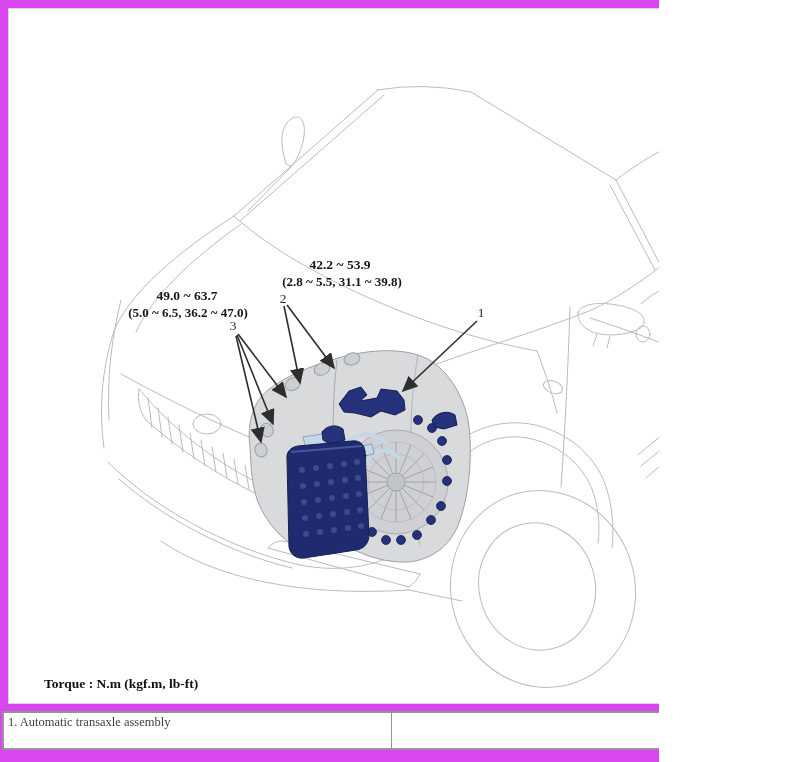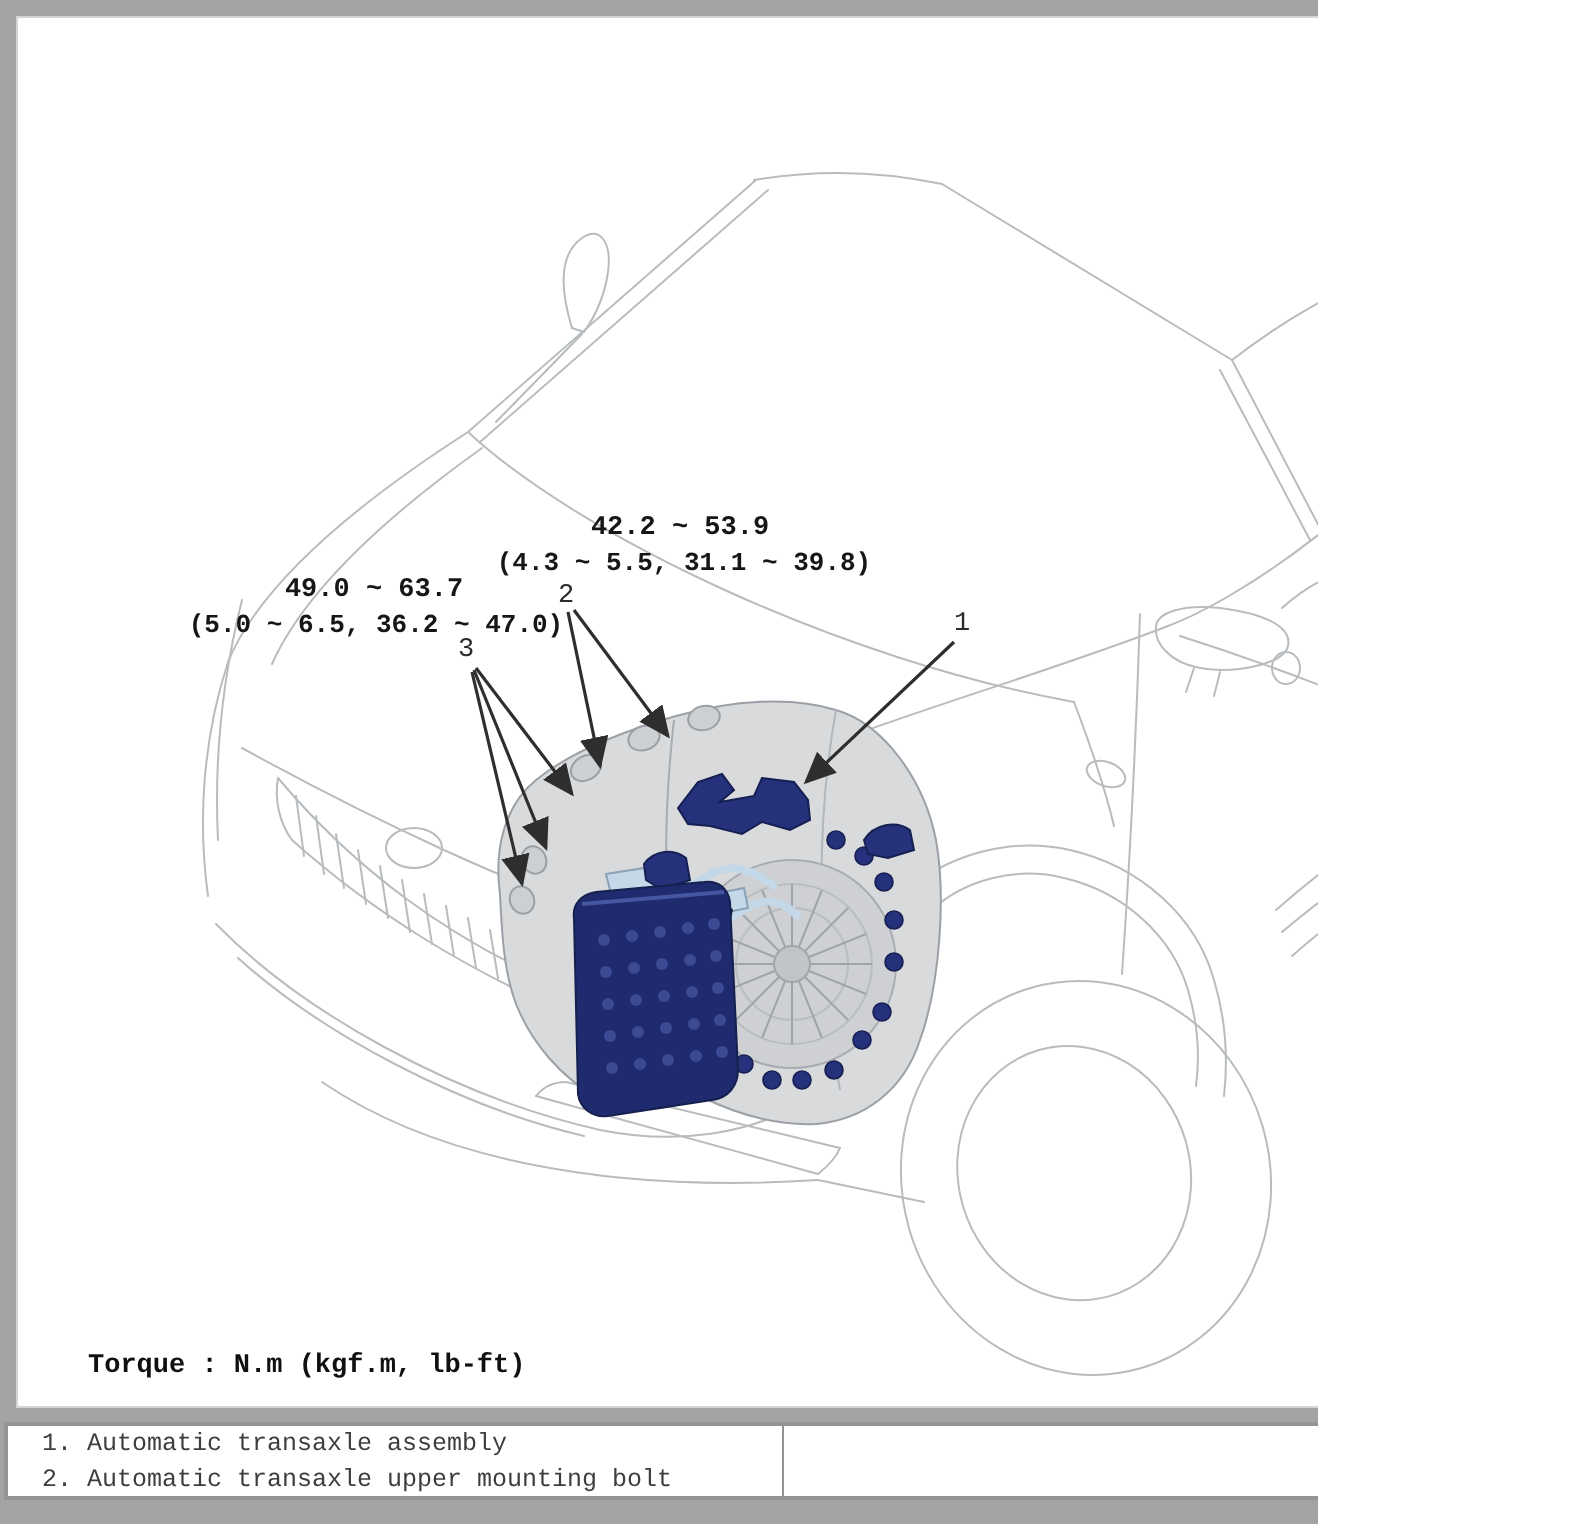"42.2 ~ 53.9" .page { background: #a3a3a3 -> #d946ef; font-family: Liberation Mono, monospace -> Liberation Serif, serif }
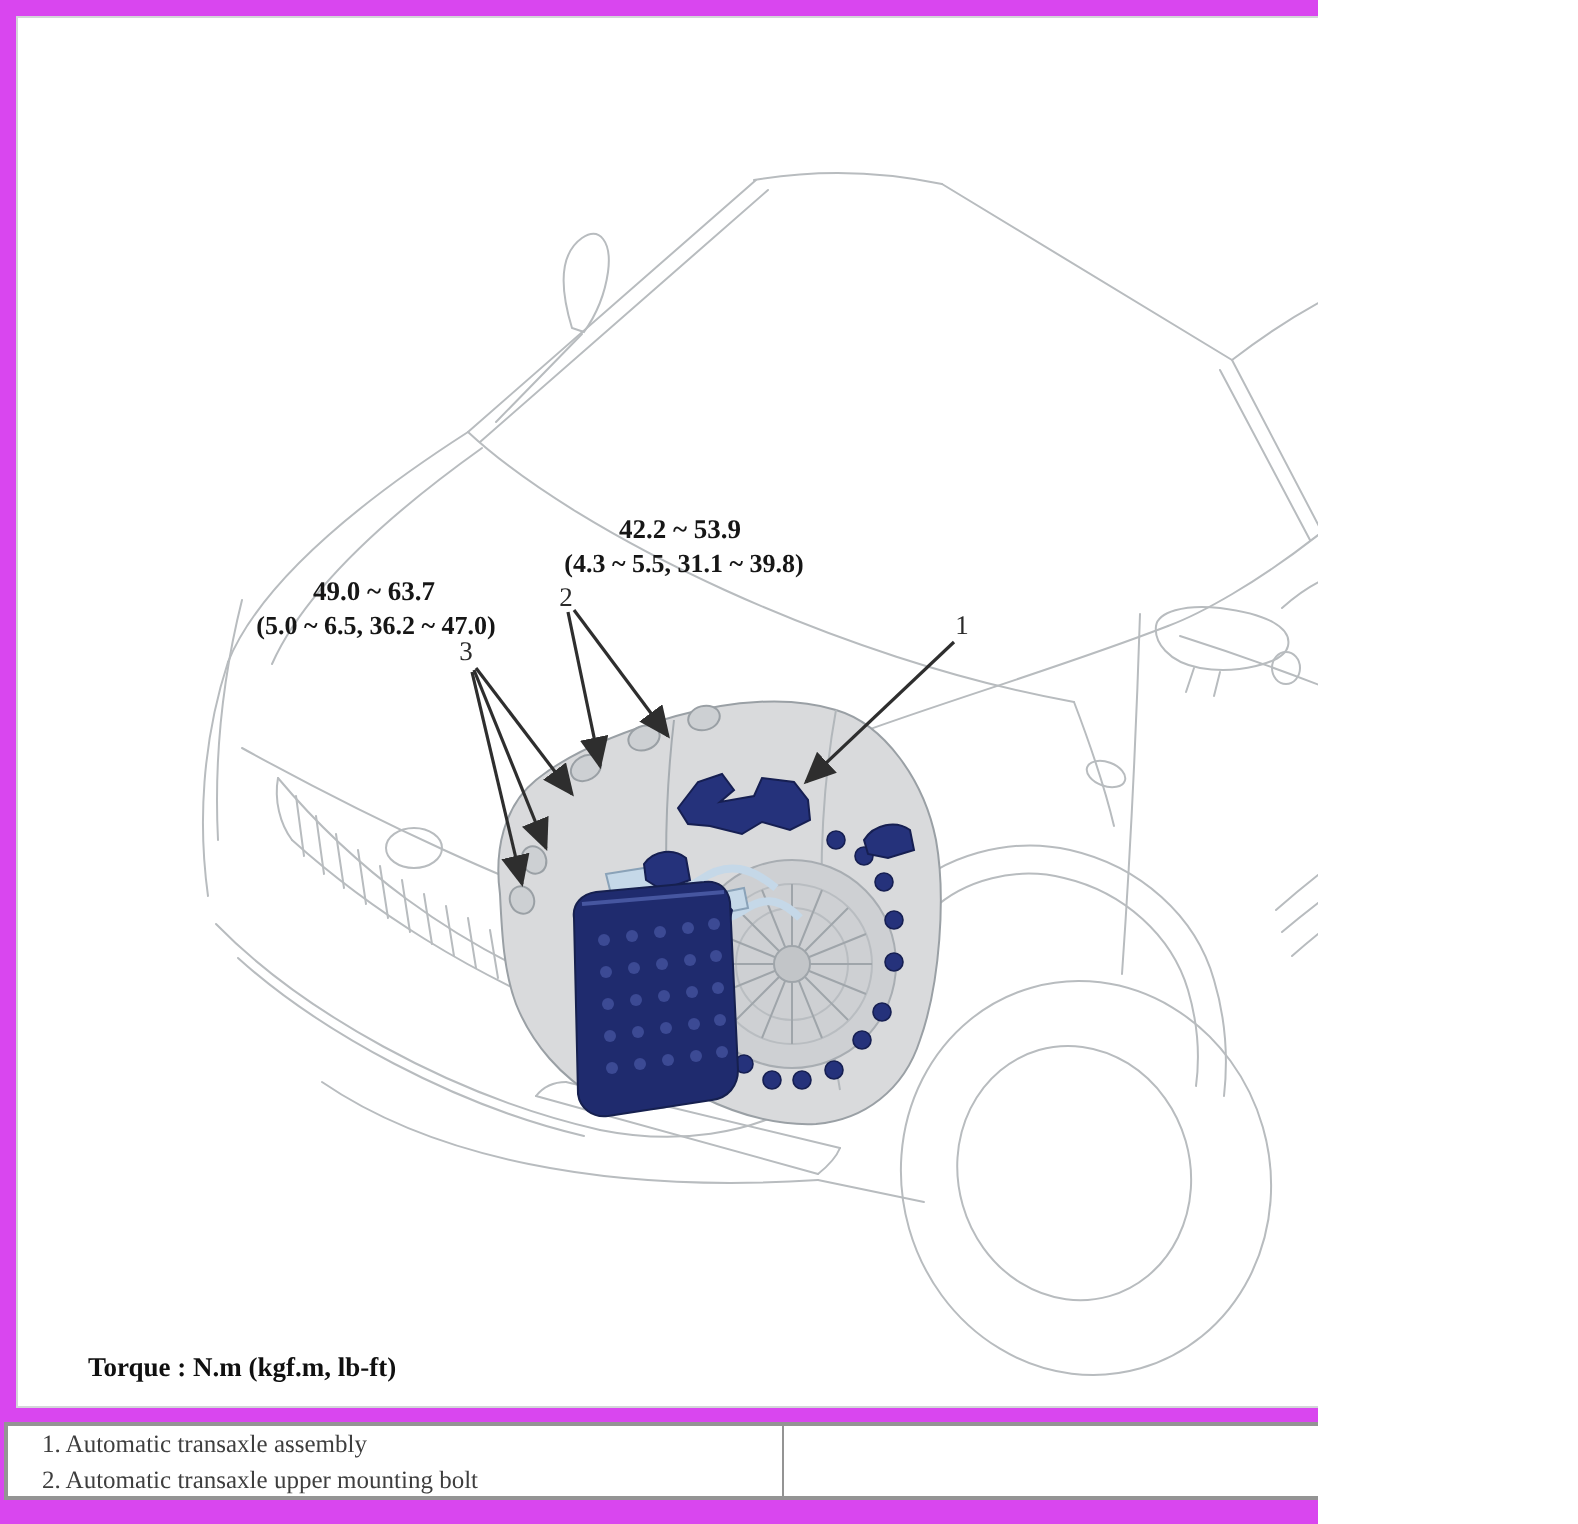"(4.3 ~ 5.5, 31.1 ~" div.label { text: 4.3 -> 2.8 }
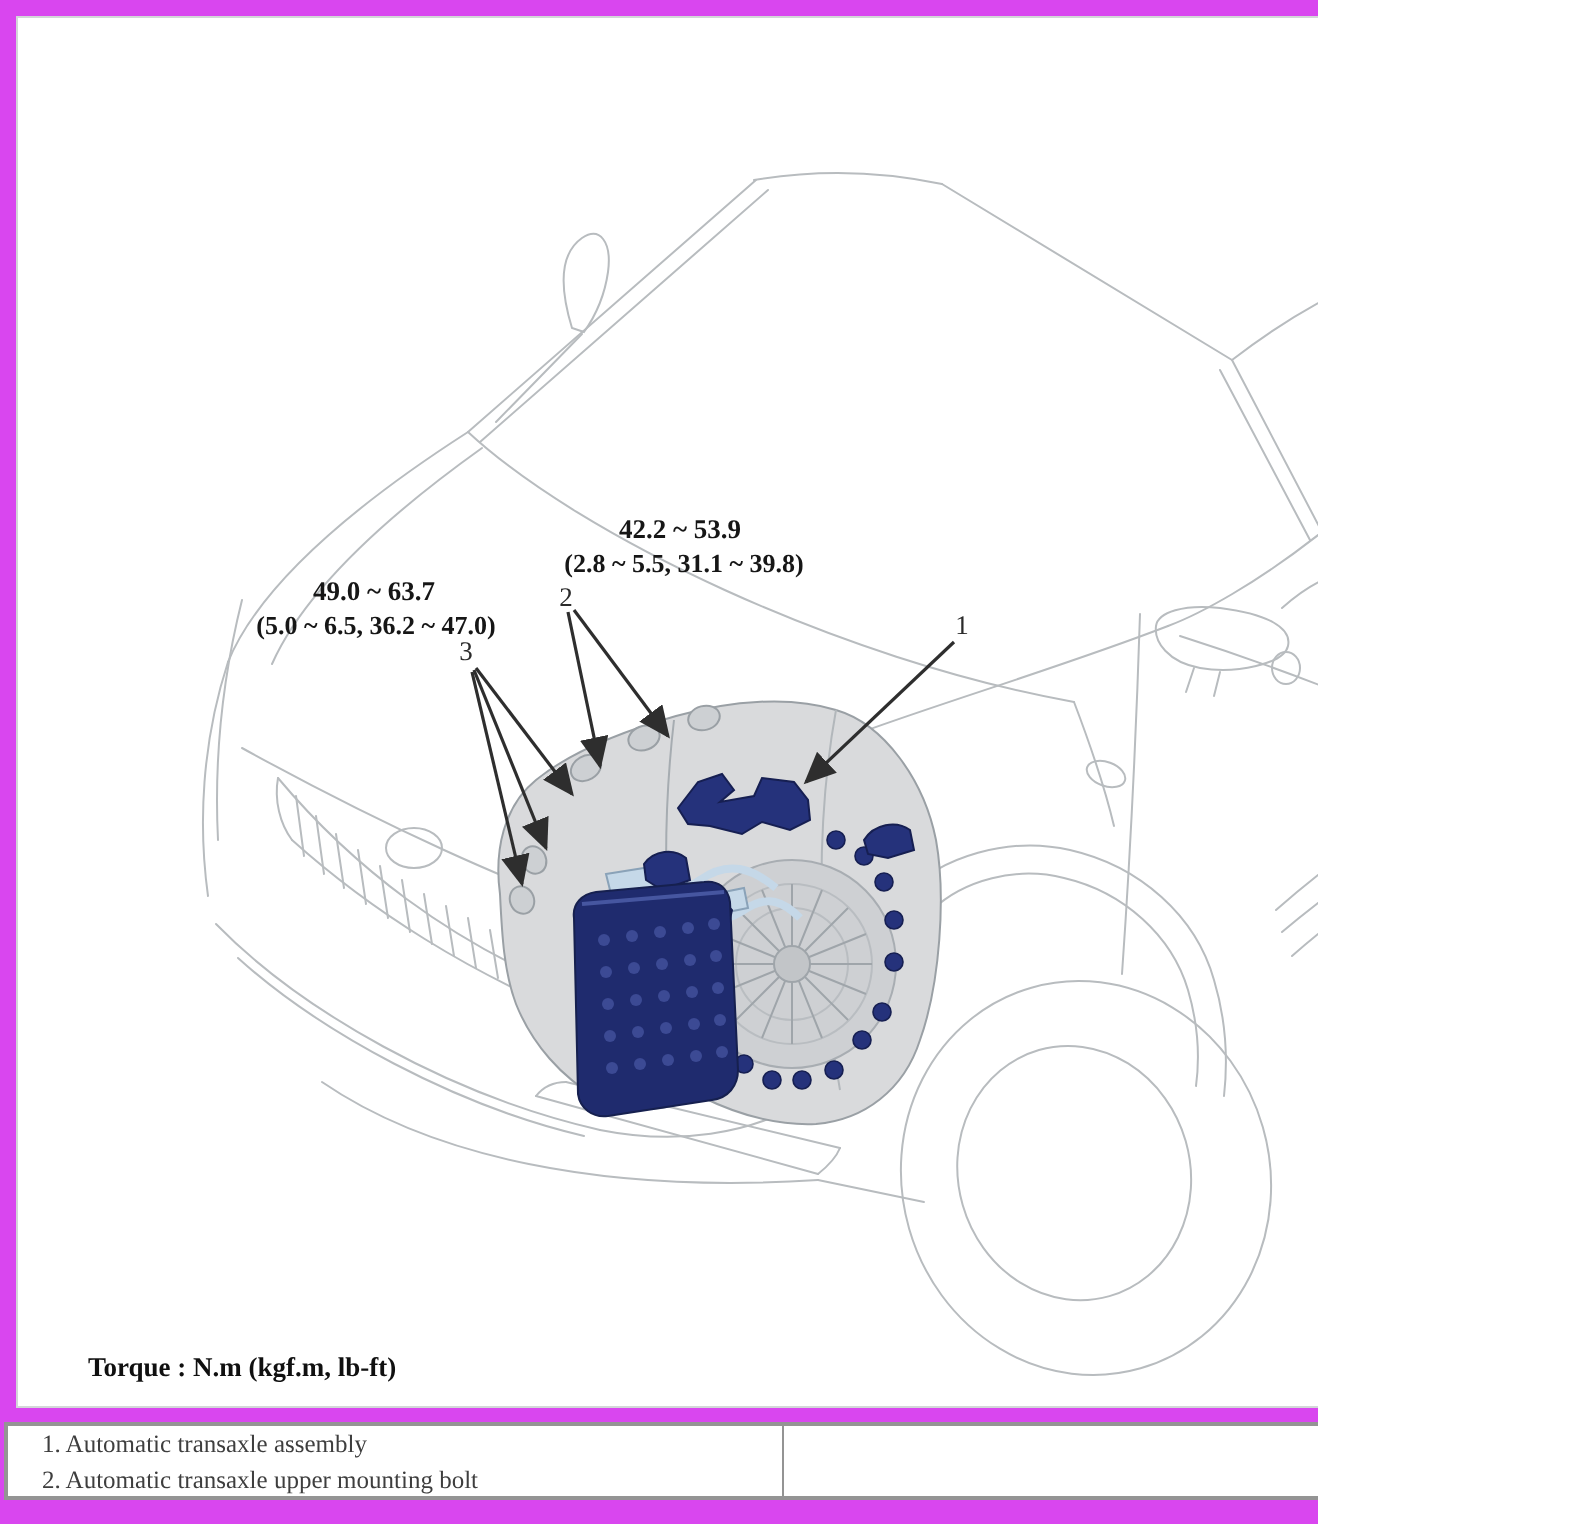"1. Automatic transaxle assembly" .spec-cell { padding: 1px 4px 0 17px -> 1px 4px 0 4px }
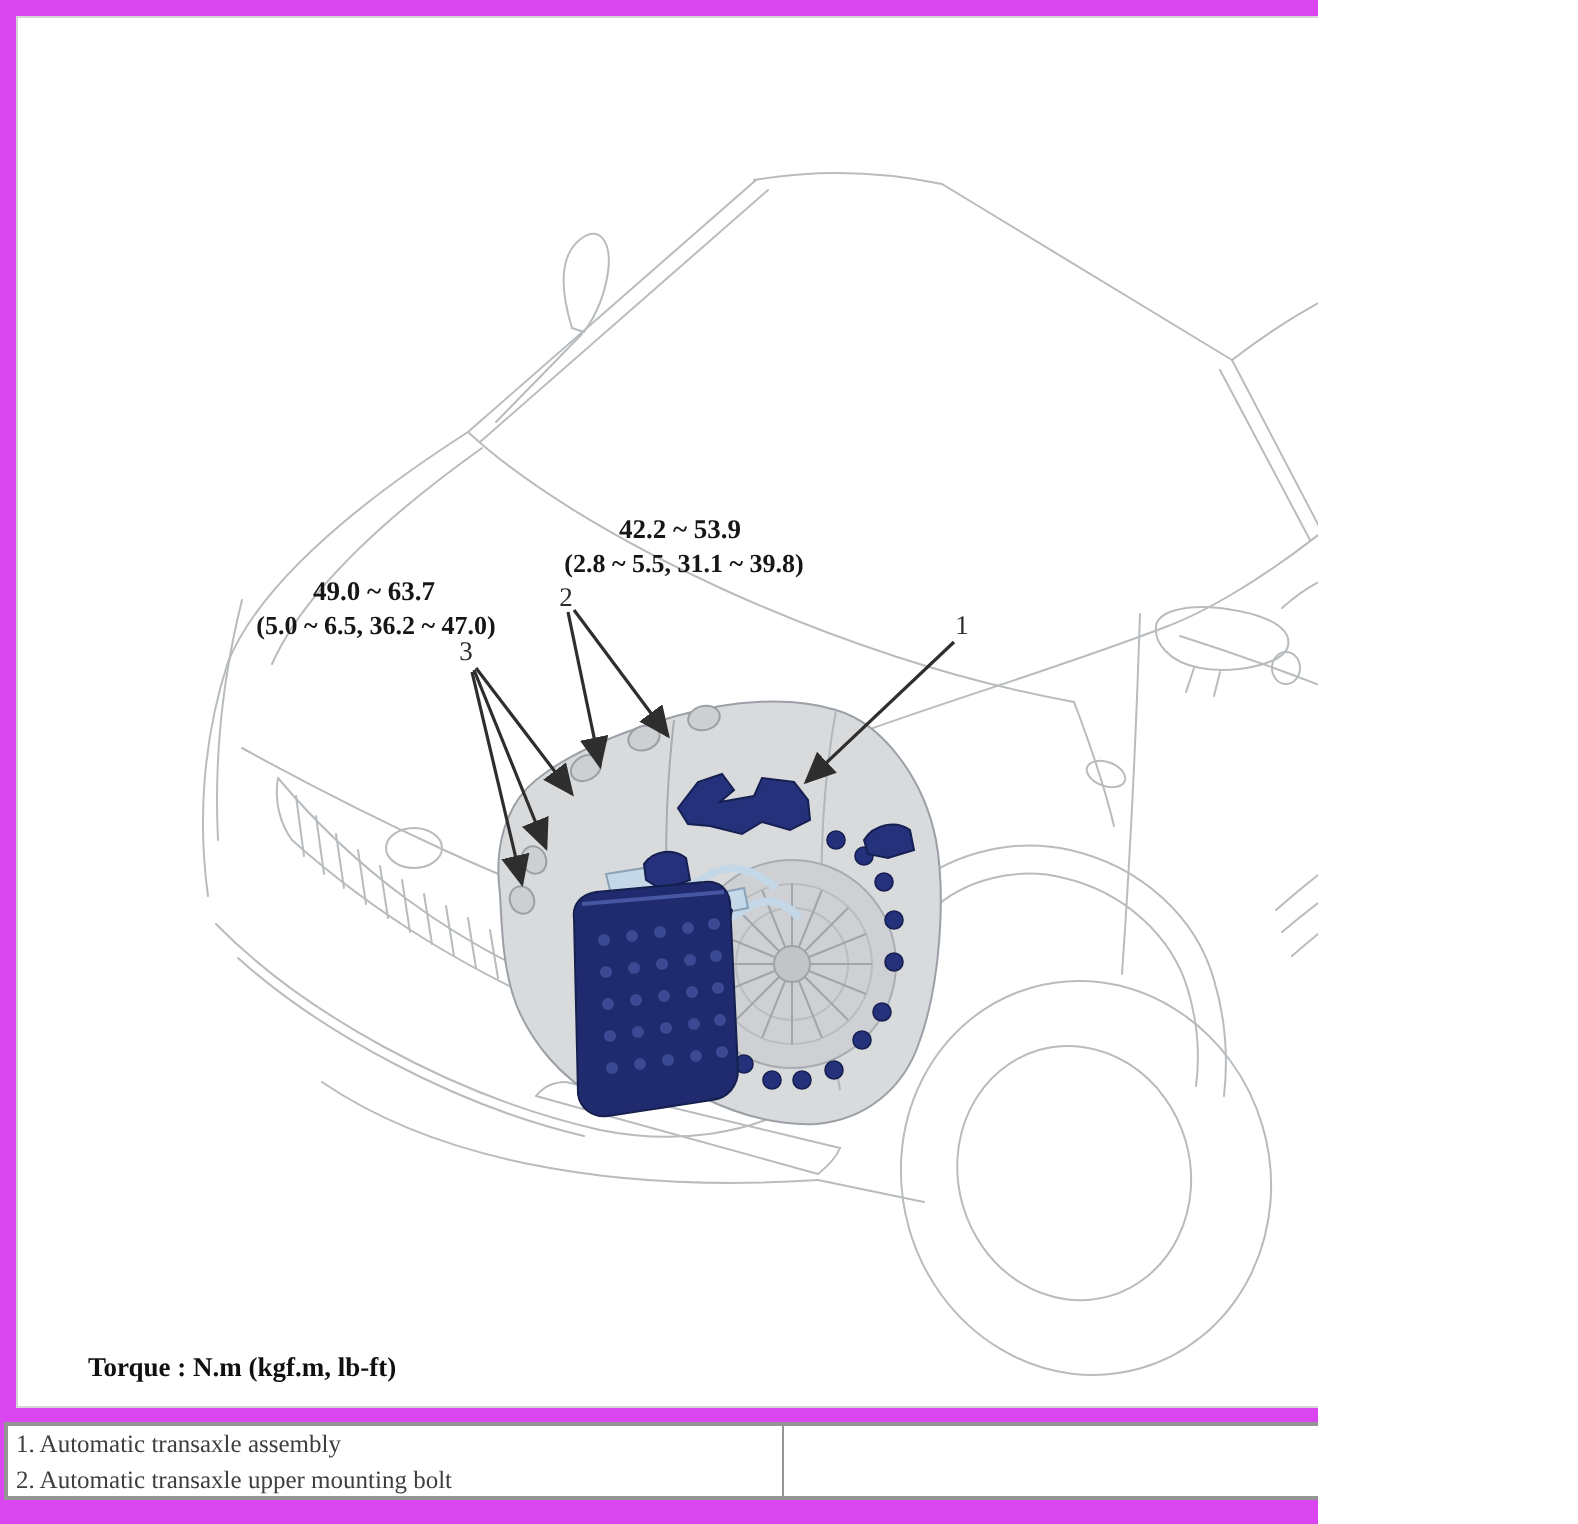"2. Automatic transaxle upper mounting" div { html: <div>2. Automatic transaxle upper mounting bolt</div> -> none }
